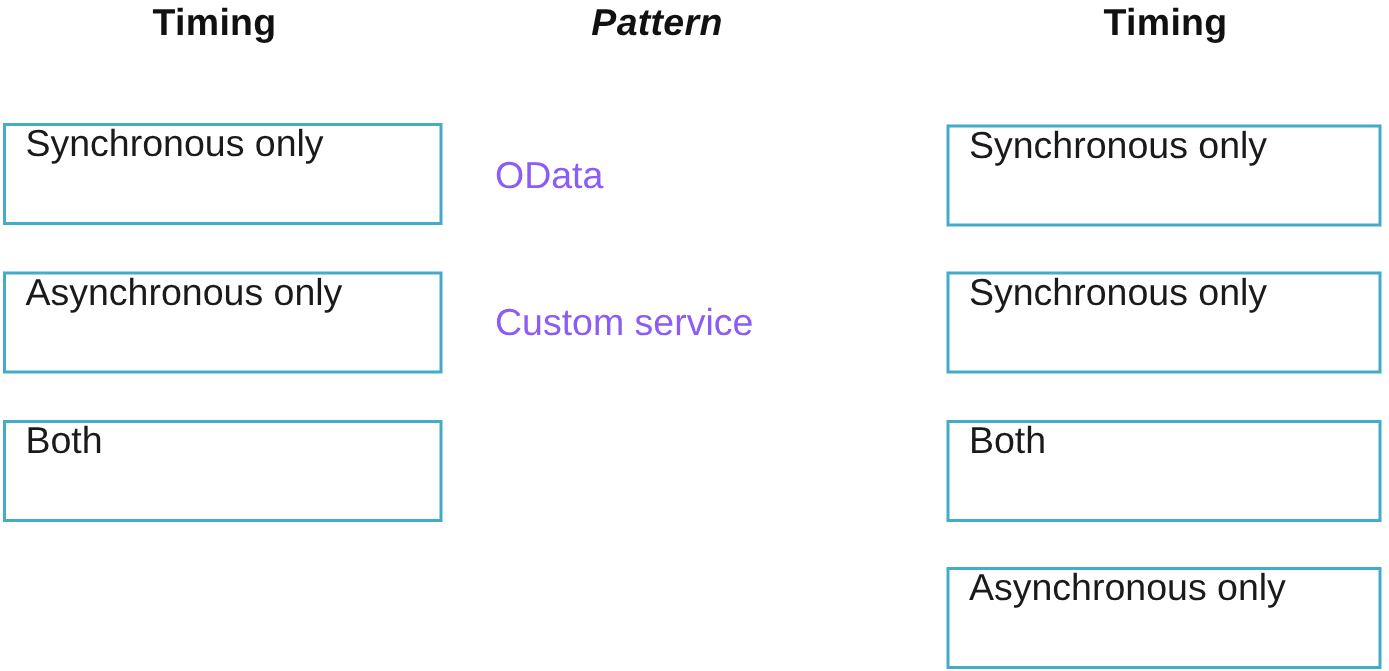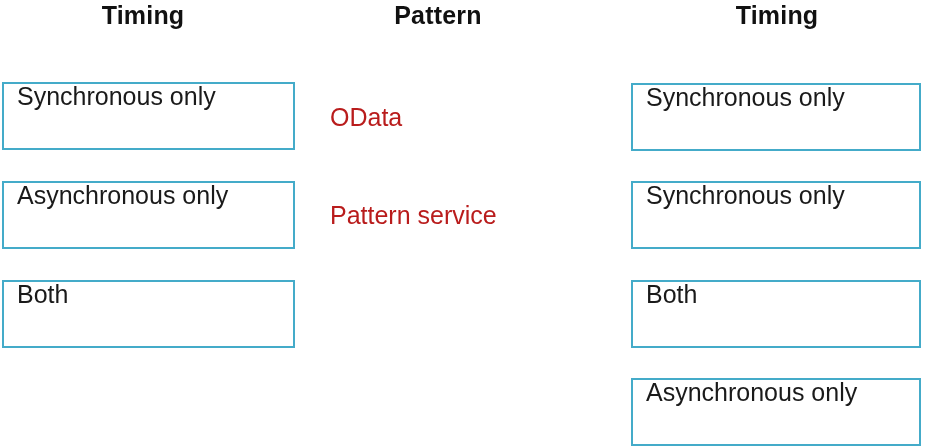"Pattern" #hdr-middle { font-style: none -> italic }
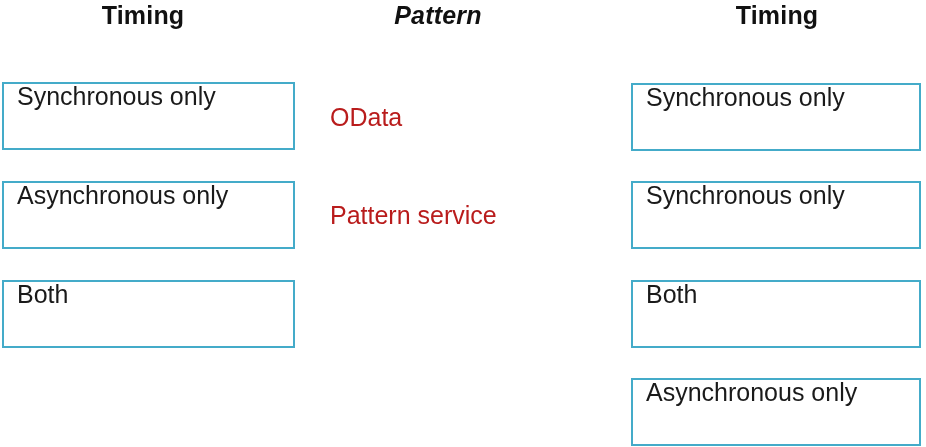"OData" .pattern-row .pattern-label { color: #b91c1c -> #8b5cf6 }
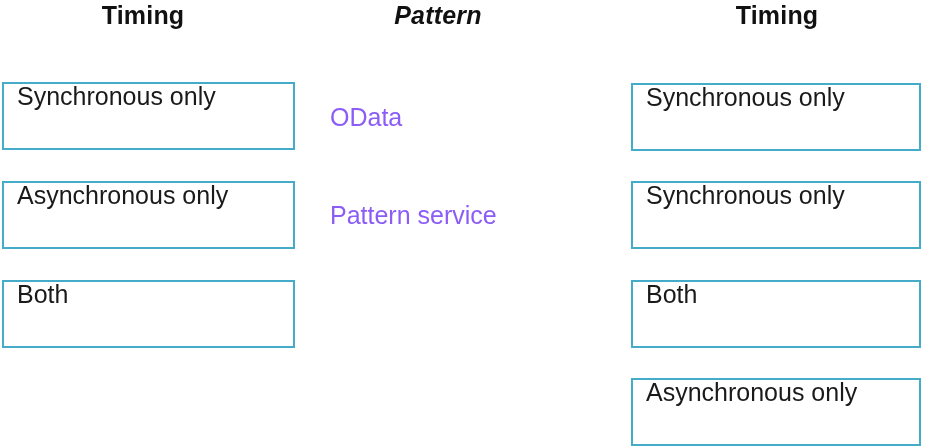"Pattern service" span.pattern-label { text: Pattern -> Custom }
